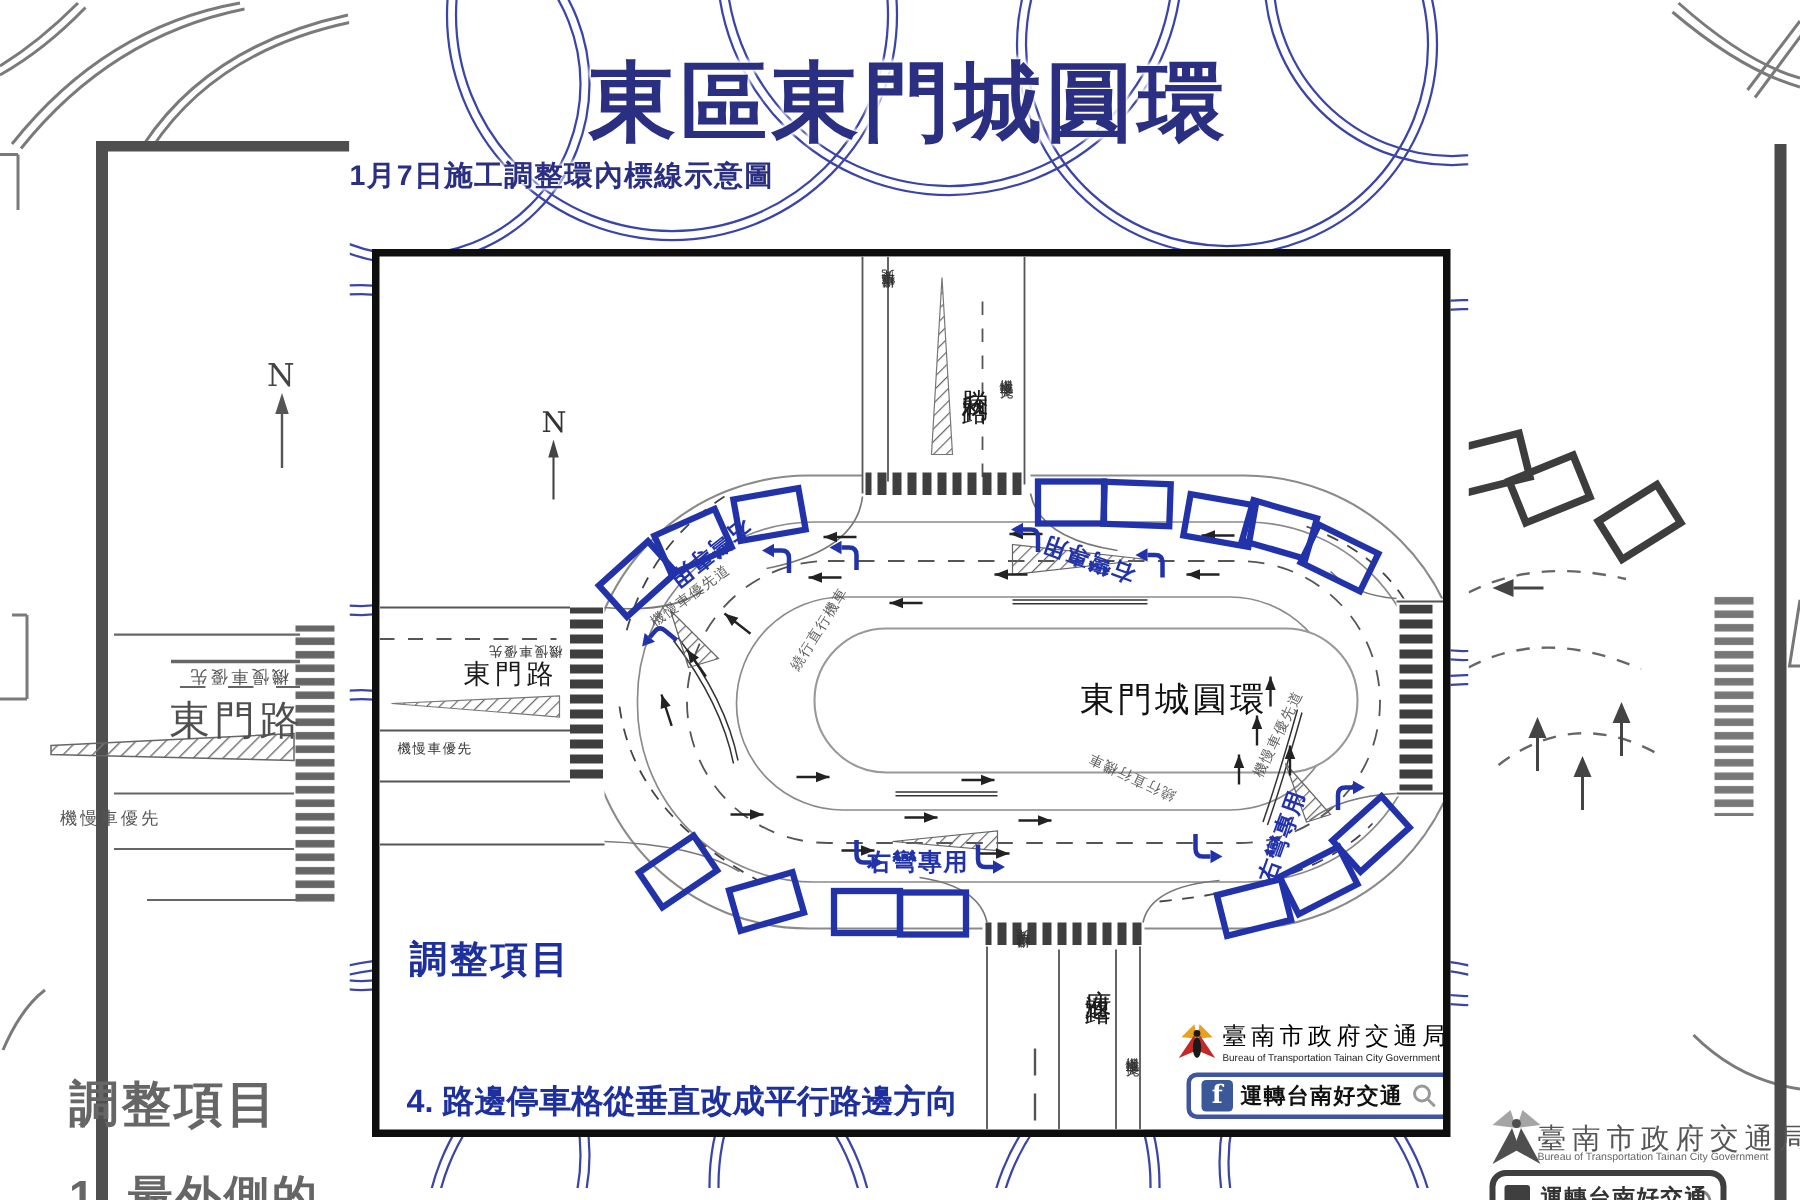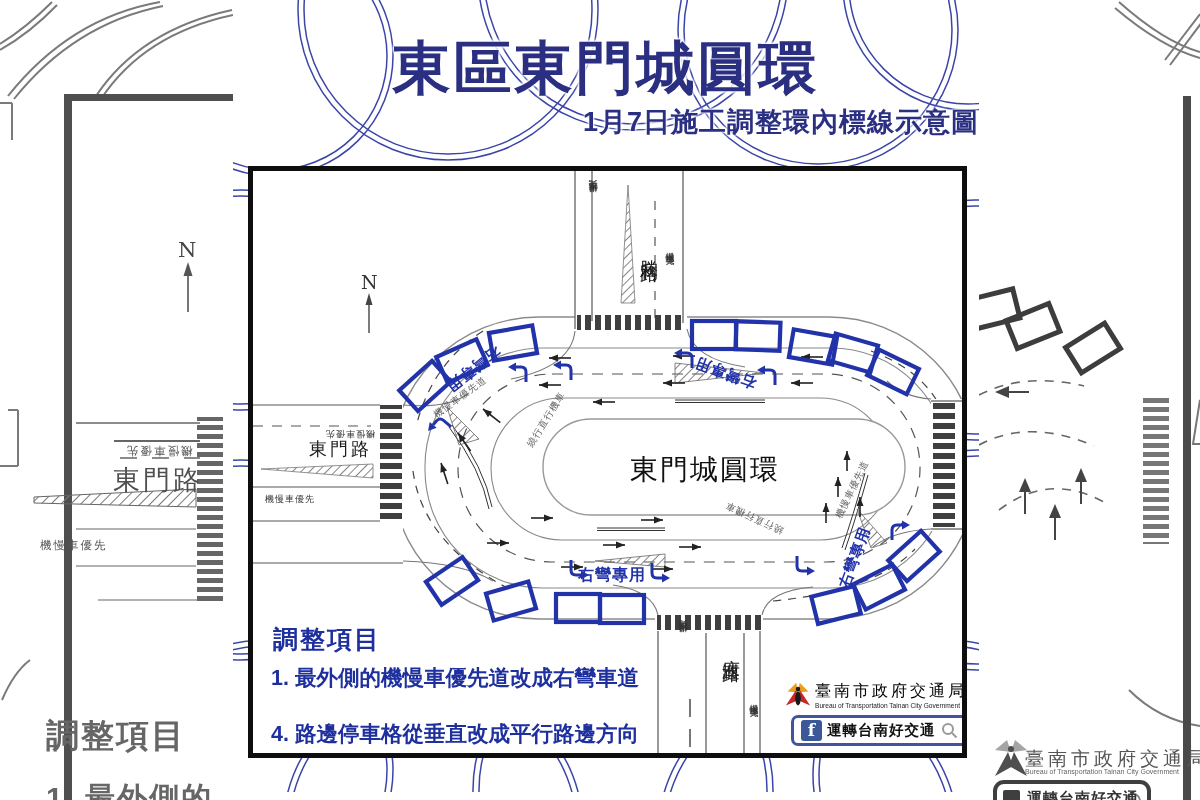"1月7日施工調整環內標線示意圖" .subtitle { font-size: 27px -> 19px; text-align: right -> left }
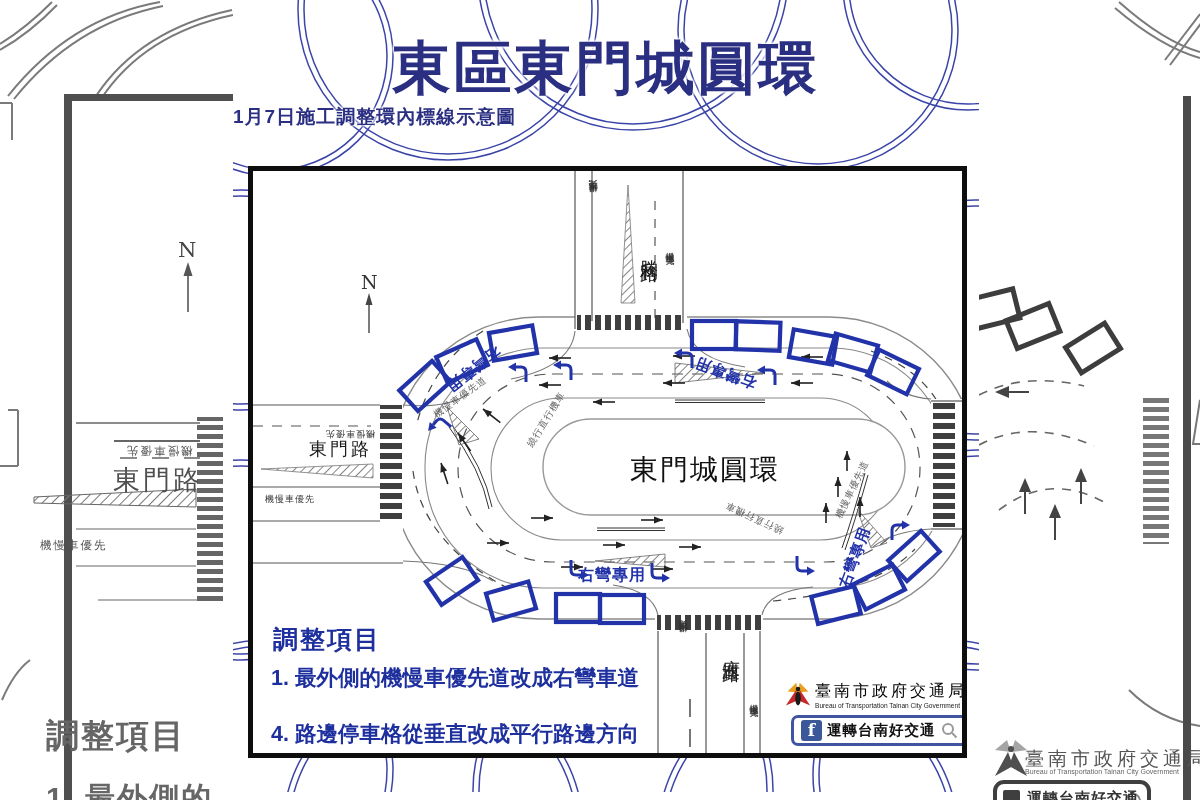"東門城圓環" .center-label { font-size: 28px -> 23px; text-align: center -> right }
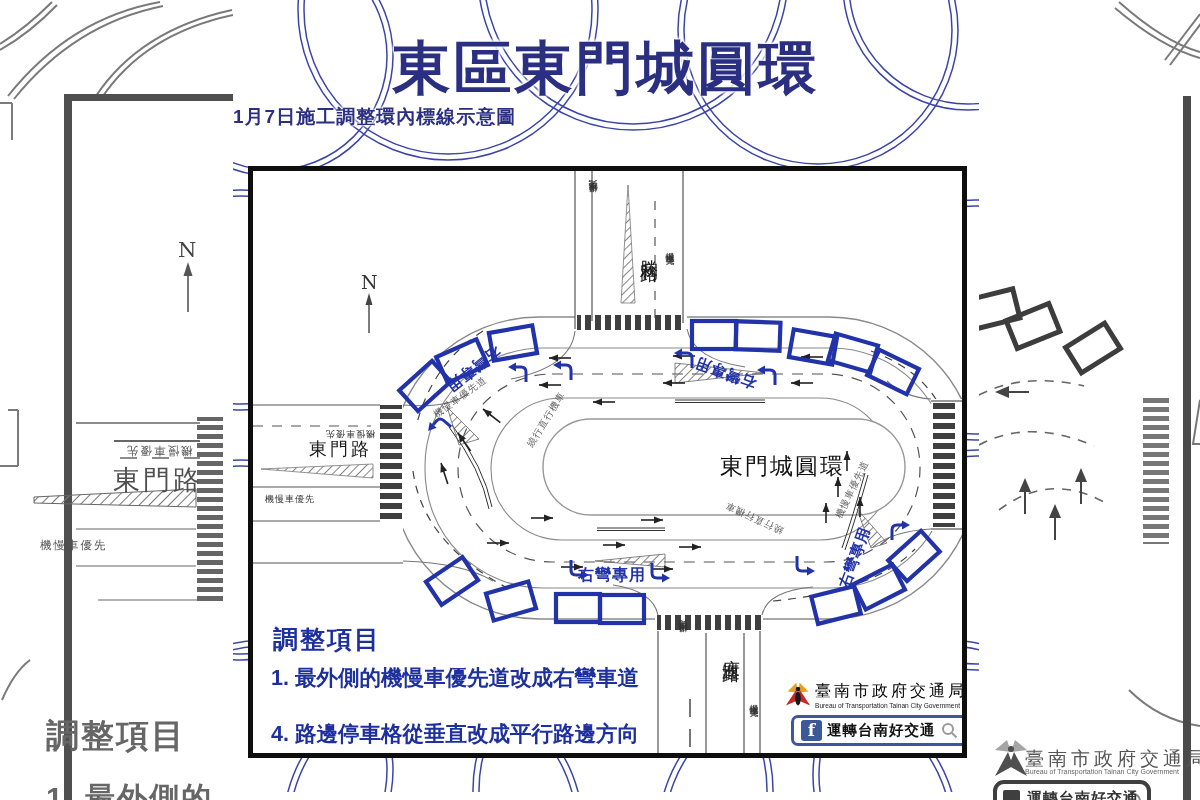"1. 最外側的機慢車優先道改成右彎車道" div.abs { html: <div>1. 最外側的機慢車優先道改成右彎車道</div> -> none }
